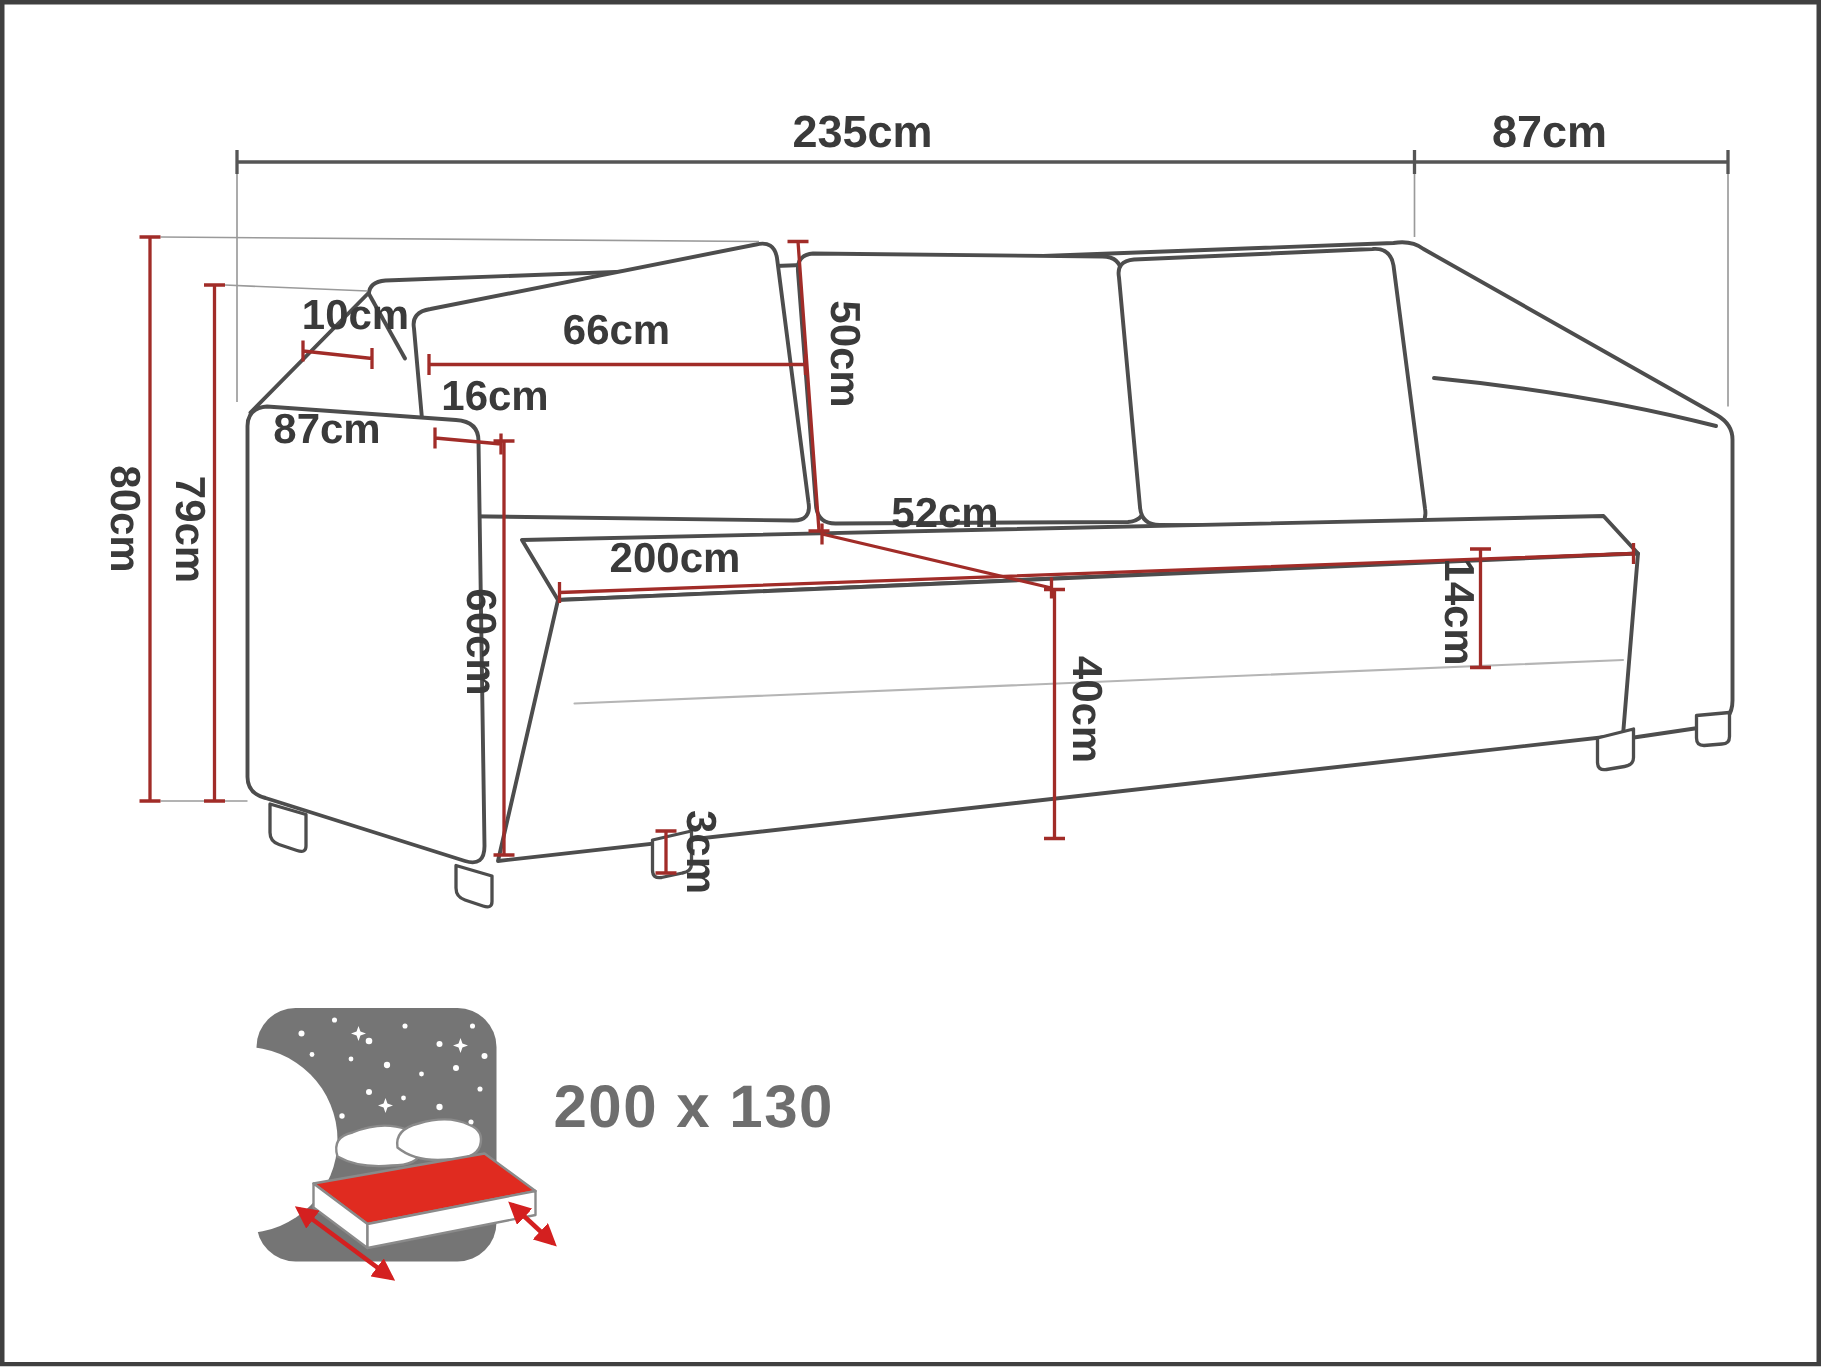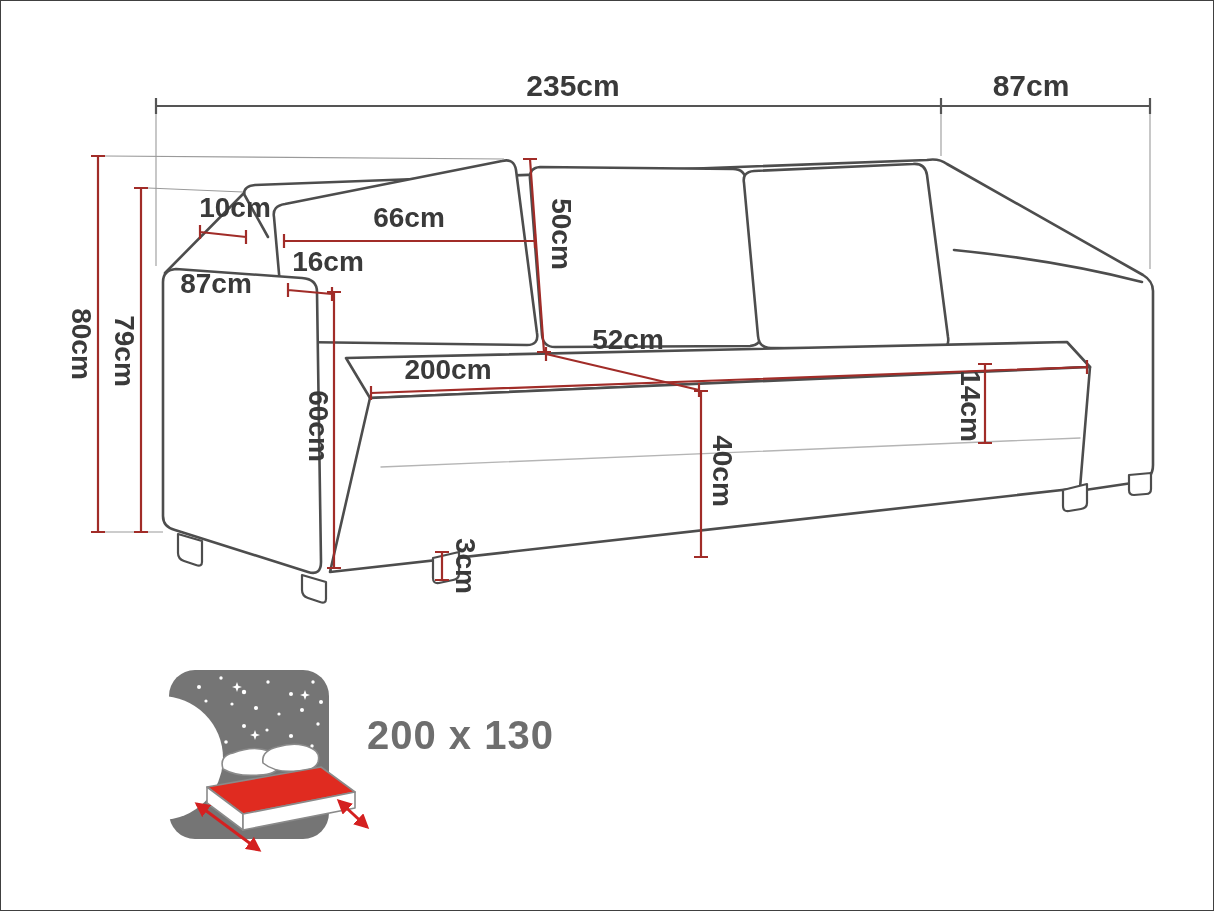"235cm" .canvas { border: 1px solid #404040 -> 3px solid #404040 }
